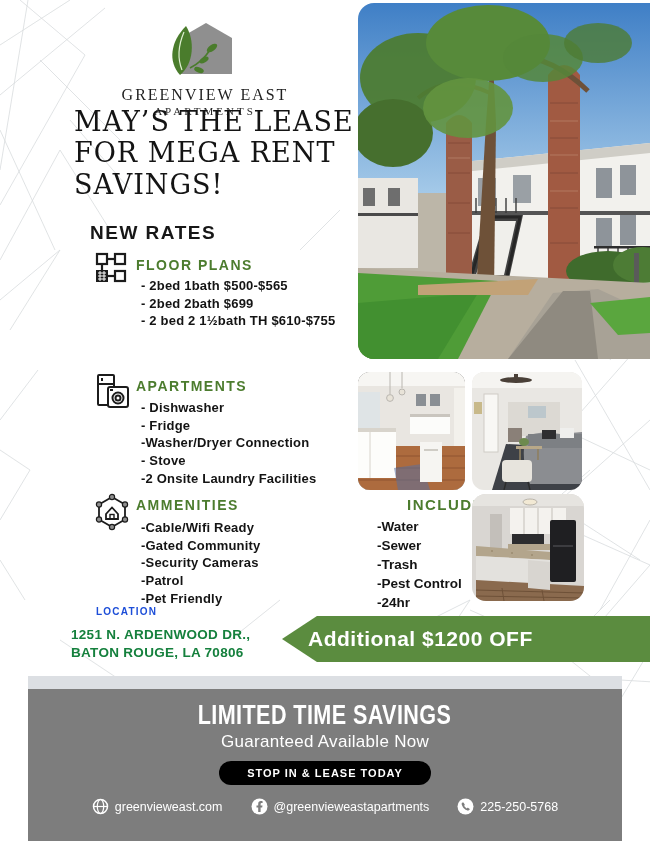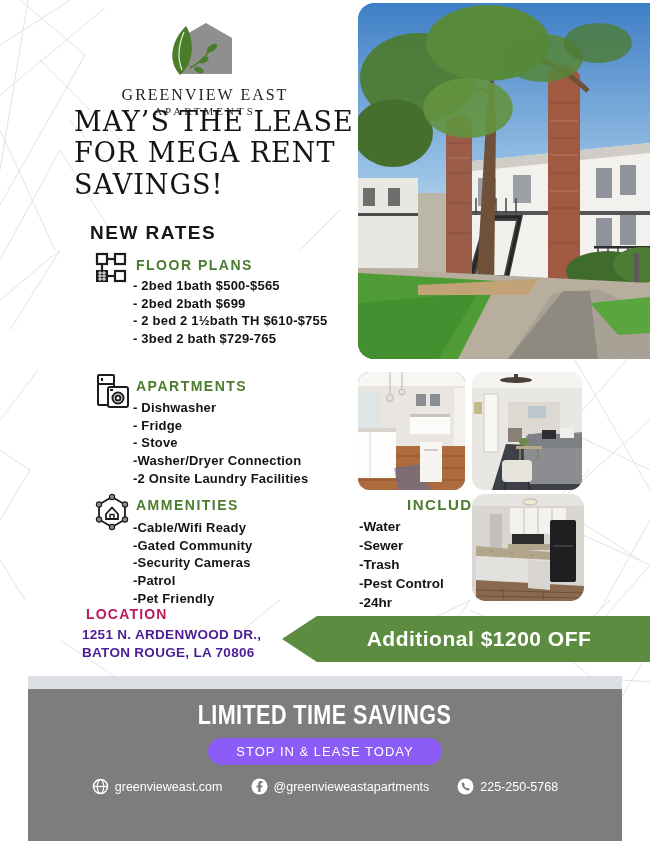"- 2bed 1bath $500-$565" .sec-list { margin-left: none -> 8px }
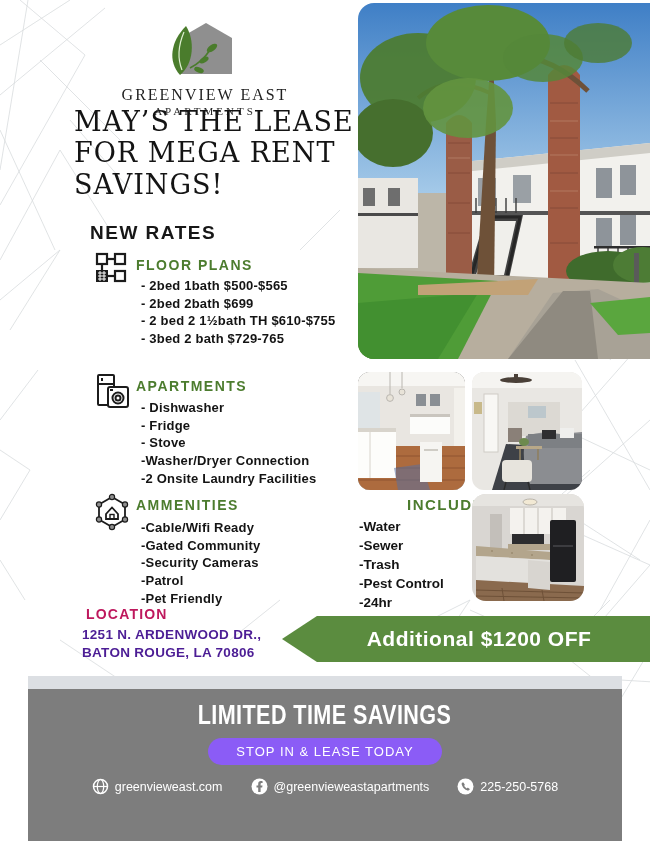"- 3bed 2 bath $729-765" div { html: <div>- 3bed 2 bath $729-765</div> -> none }
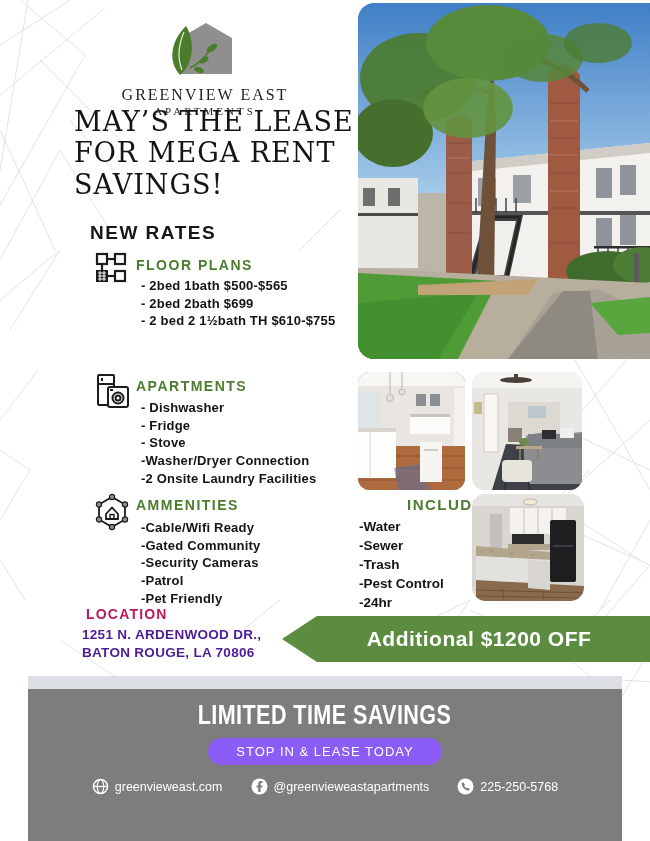"- Stove" div { order: before "-Washer/Dryer Connection" -> after "-Washer/Dryer Connection" }
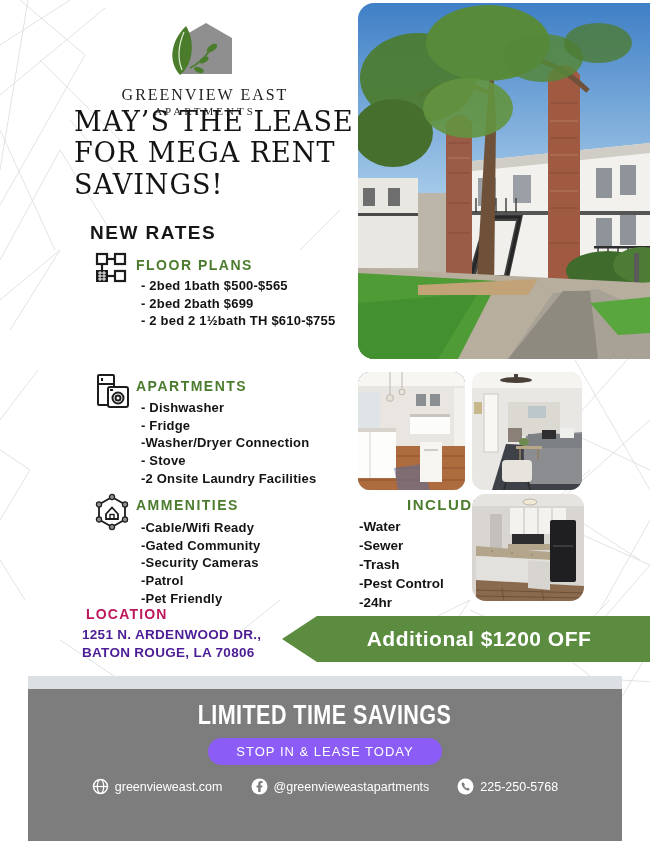"-Water" .included-list { left: 359px -> 377px }
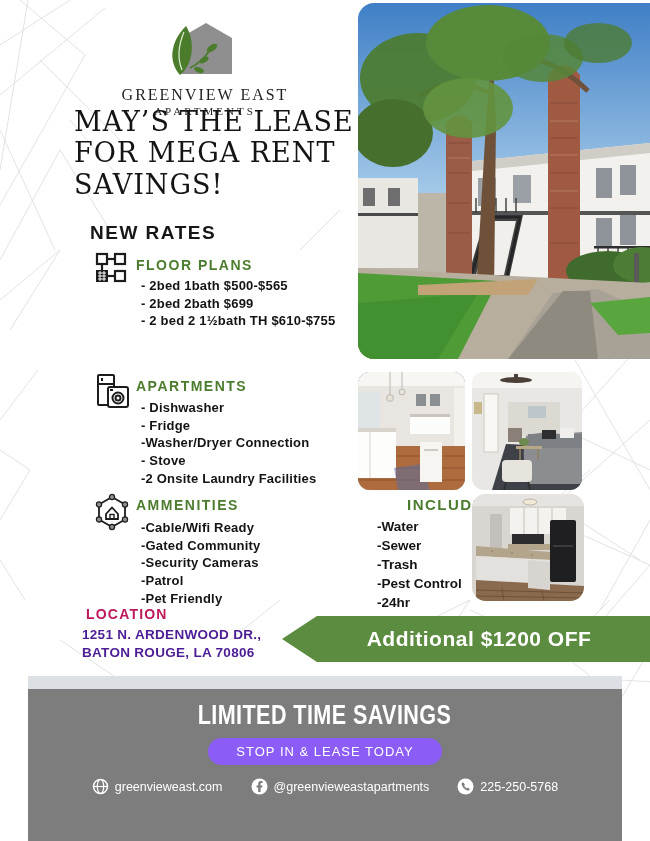"LOCATION" .loc-head { color: #be185d -> #1d4ed8; font-size: 14px -> 10px; left: 86px -> 96px }
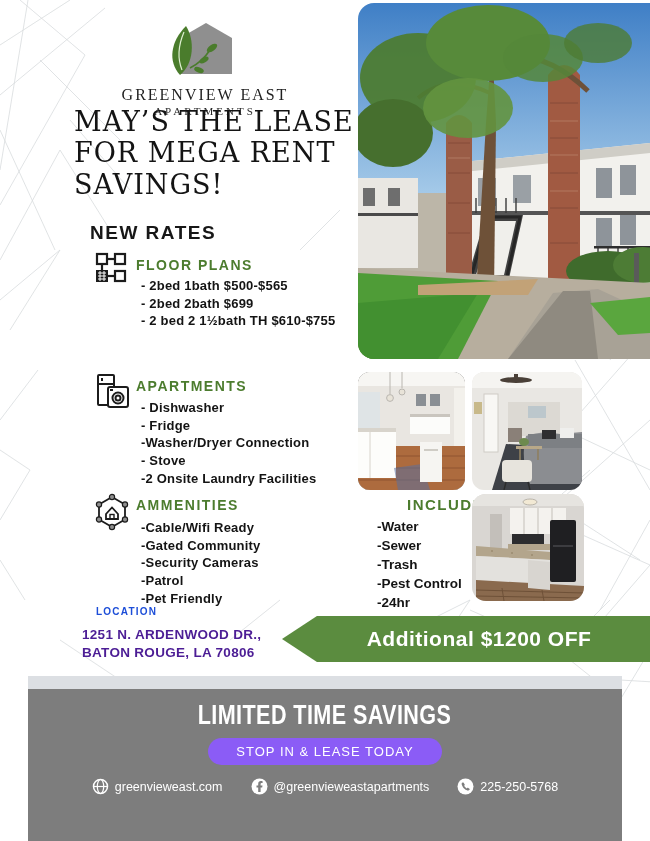"1251 N. ARDENWOOD DR.," .loc-addr { color: #4c1d95 -> #15803d; left: 82px -> 71px }
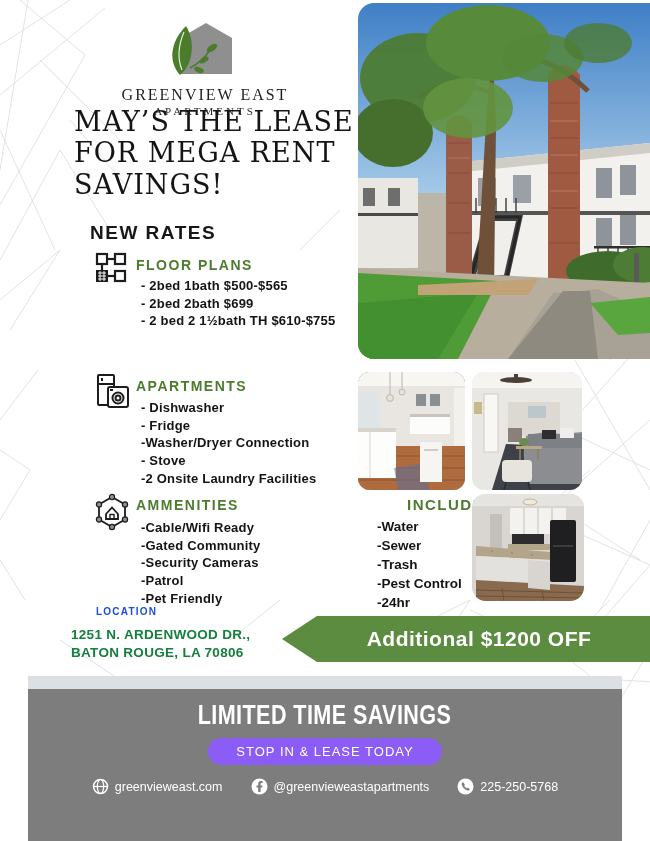"Additional $1200 OFF" .banner { justify-content: center -> none }
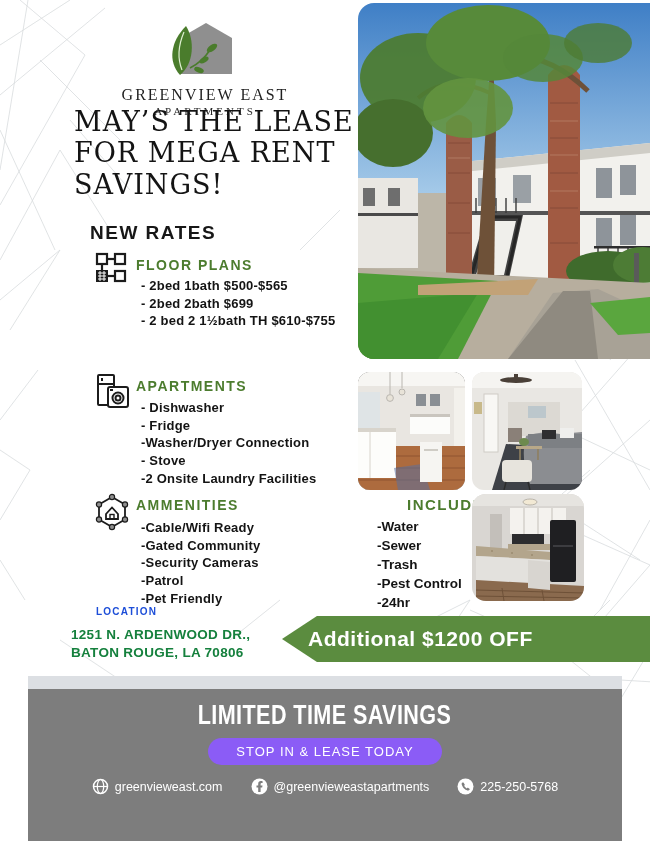"Guaranteed Available Now" div.footer-sub { html: none -> <div>Guaranteed Available Now</div> }
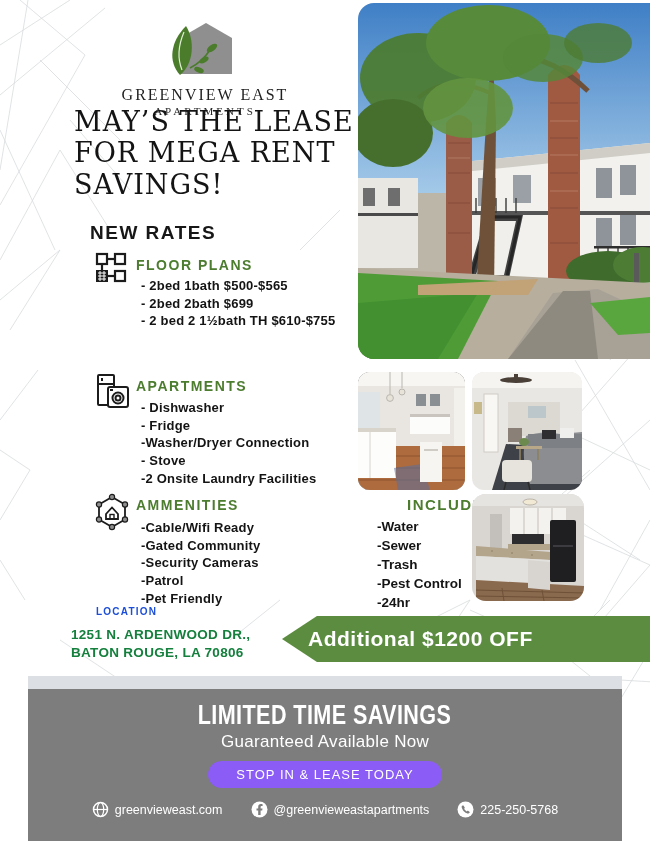"STOP IN & LEASE TODAY" .cta-pill { background: #8b5cf6 -> #000000; font-size: 13px -> 11px; font-weight: 400 -> 700 }
